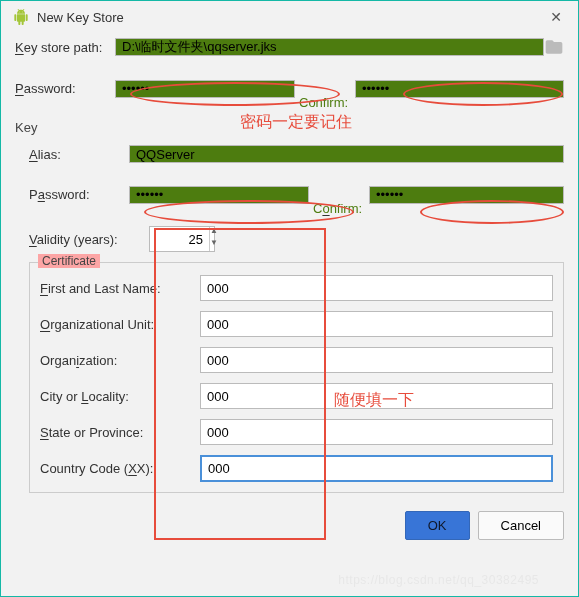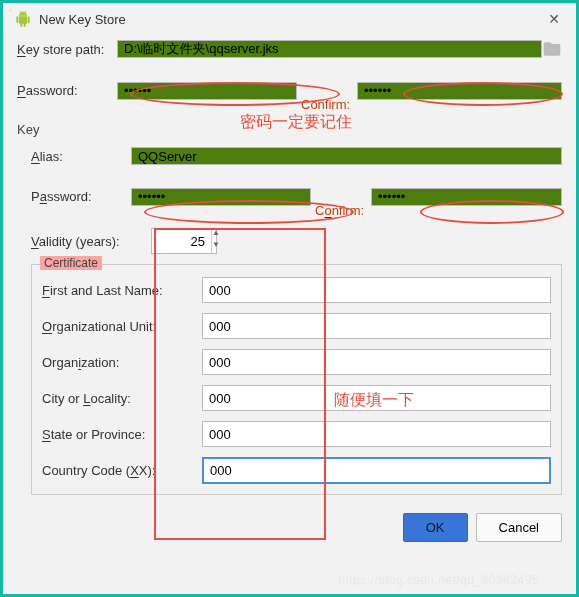"New Key Store" .dialog { border: 3px solid #14b8a6 -> 1px solid #14b8a6 }
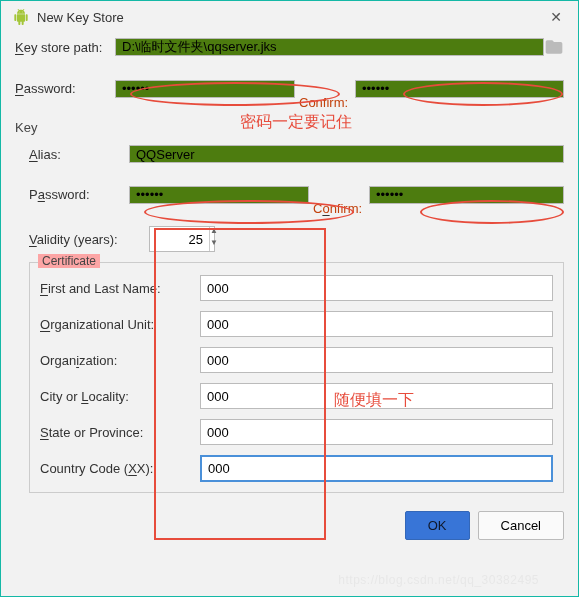"Confirm:" .label-small { color: #c2410c -> #4d7c0f }
